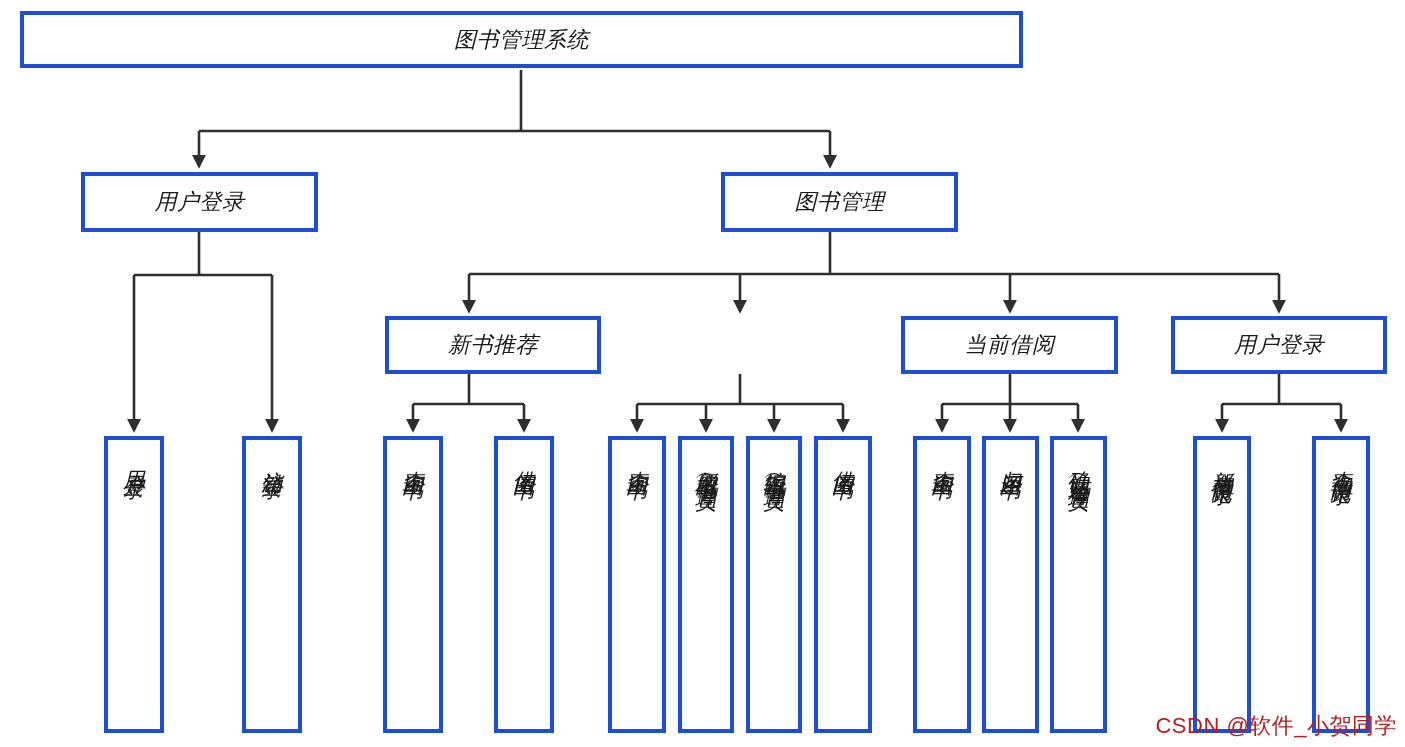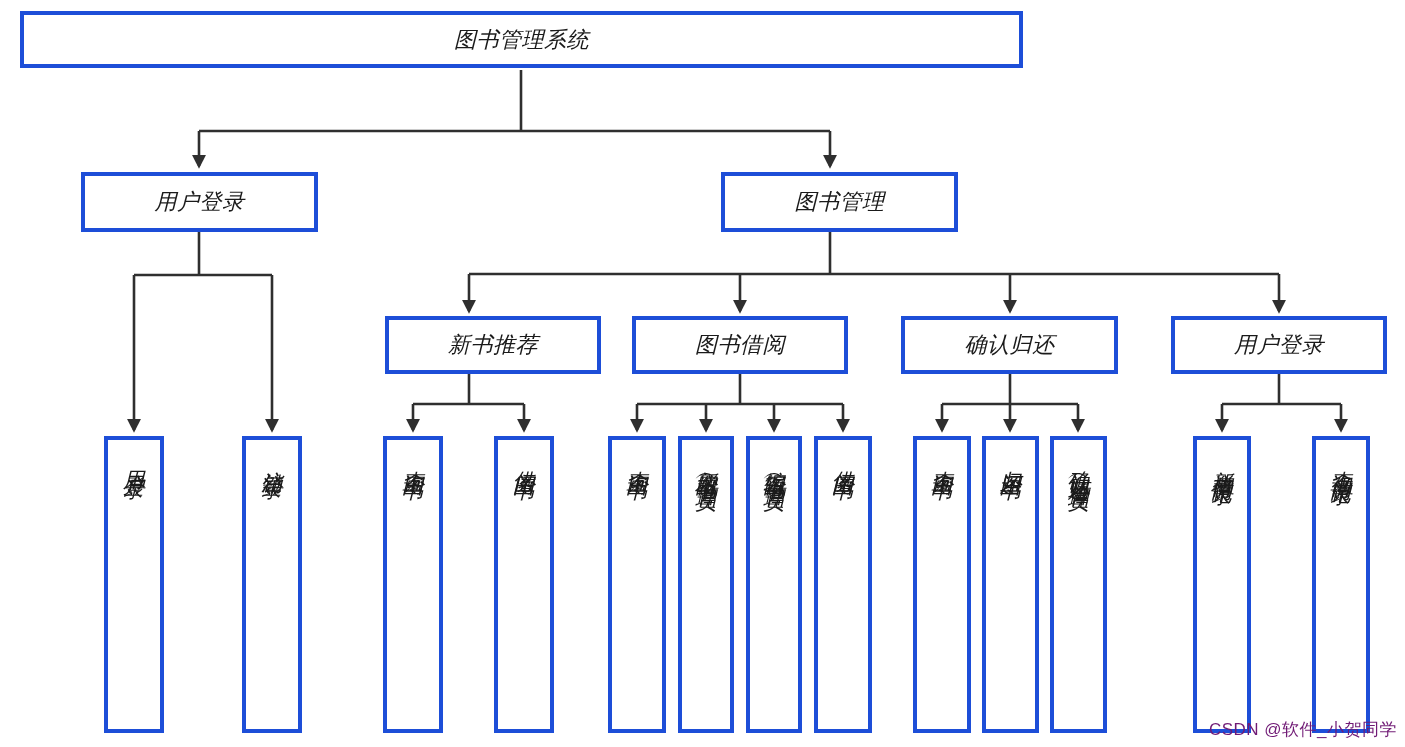"图书借阅" div.node { html: <div> <span>图书借阅</span> </div> -> none }
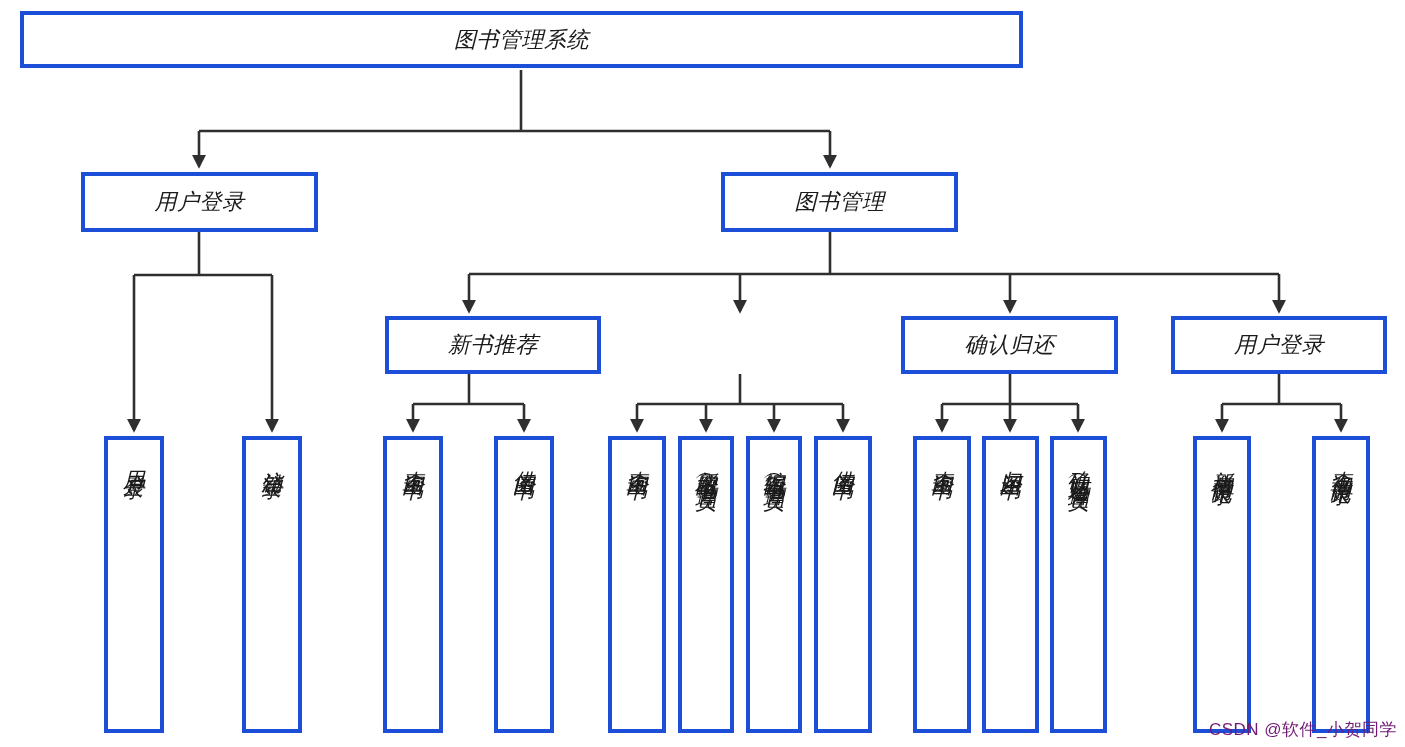"确认归还" span.label { text: 确认归还 -> 当前借阅 }
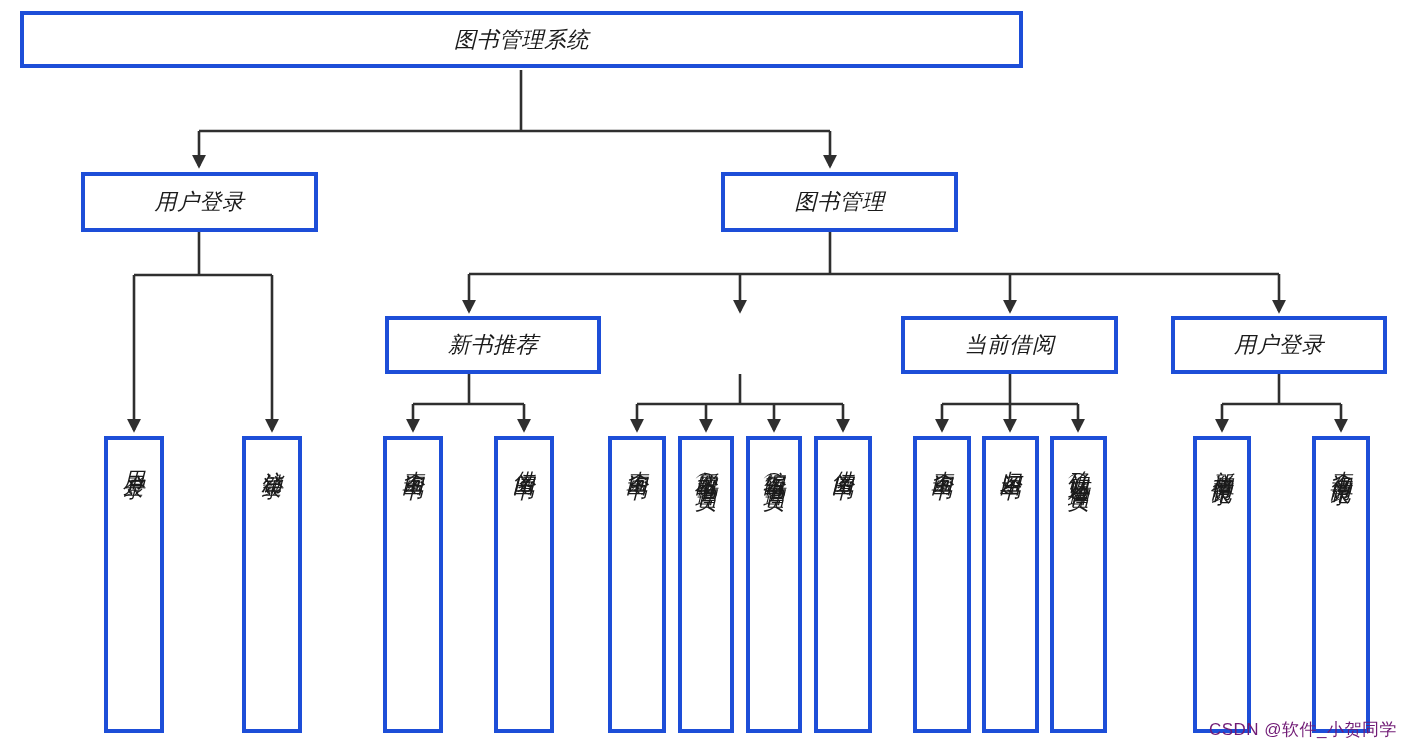"CSDN @软件_小贺同学" #watermark { color: #701a75 -> #b91c1c; font-size: 17px -> 22px }
